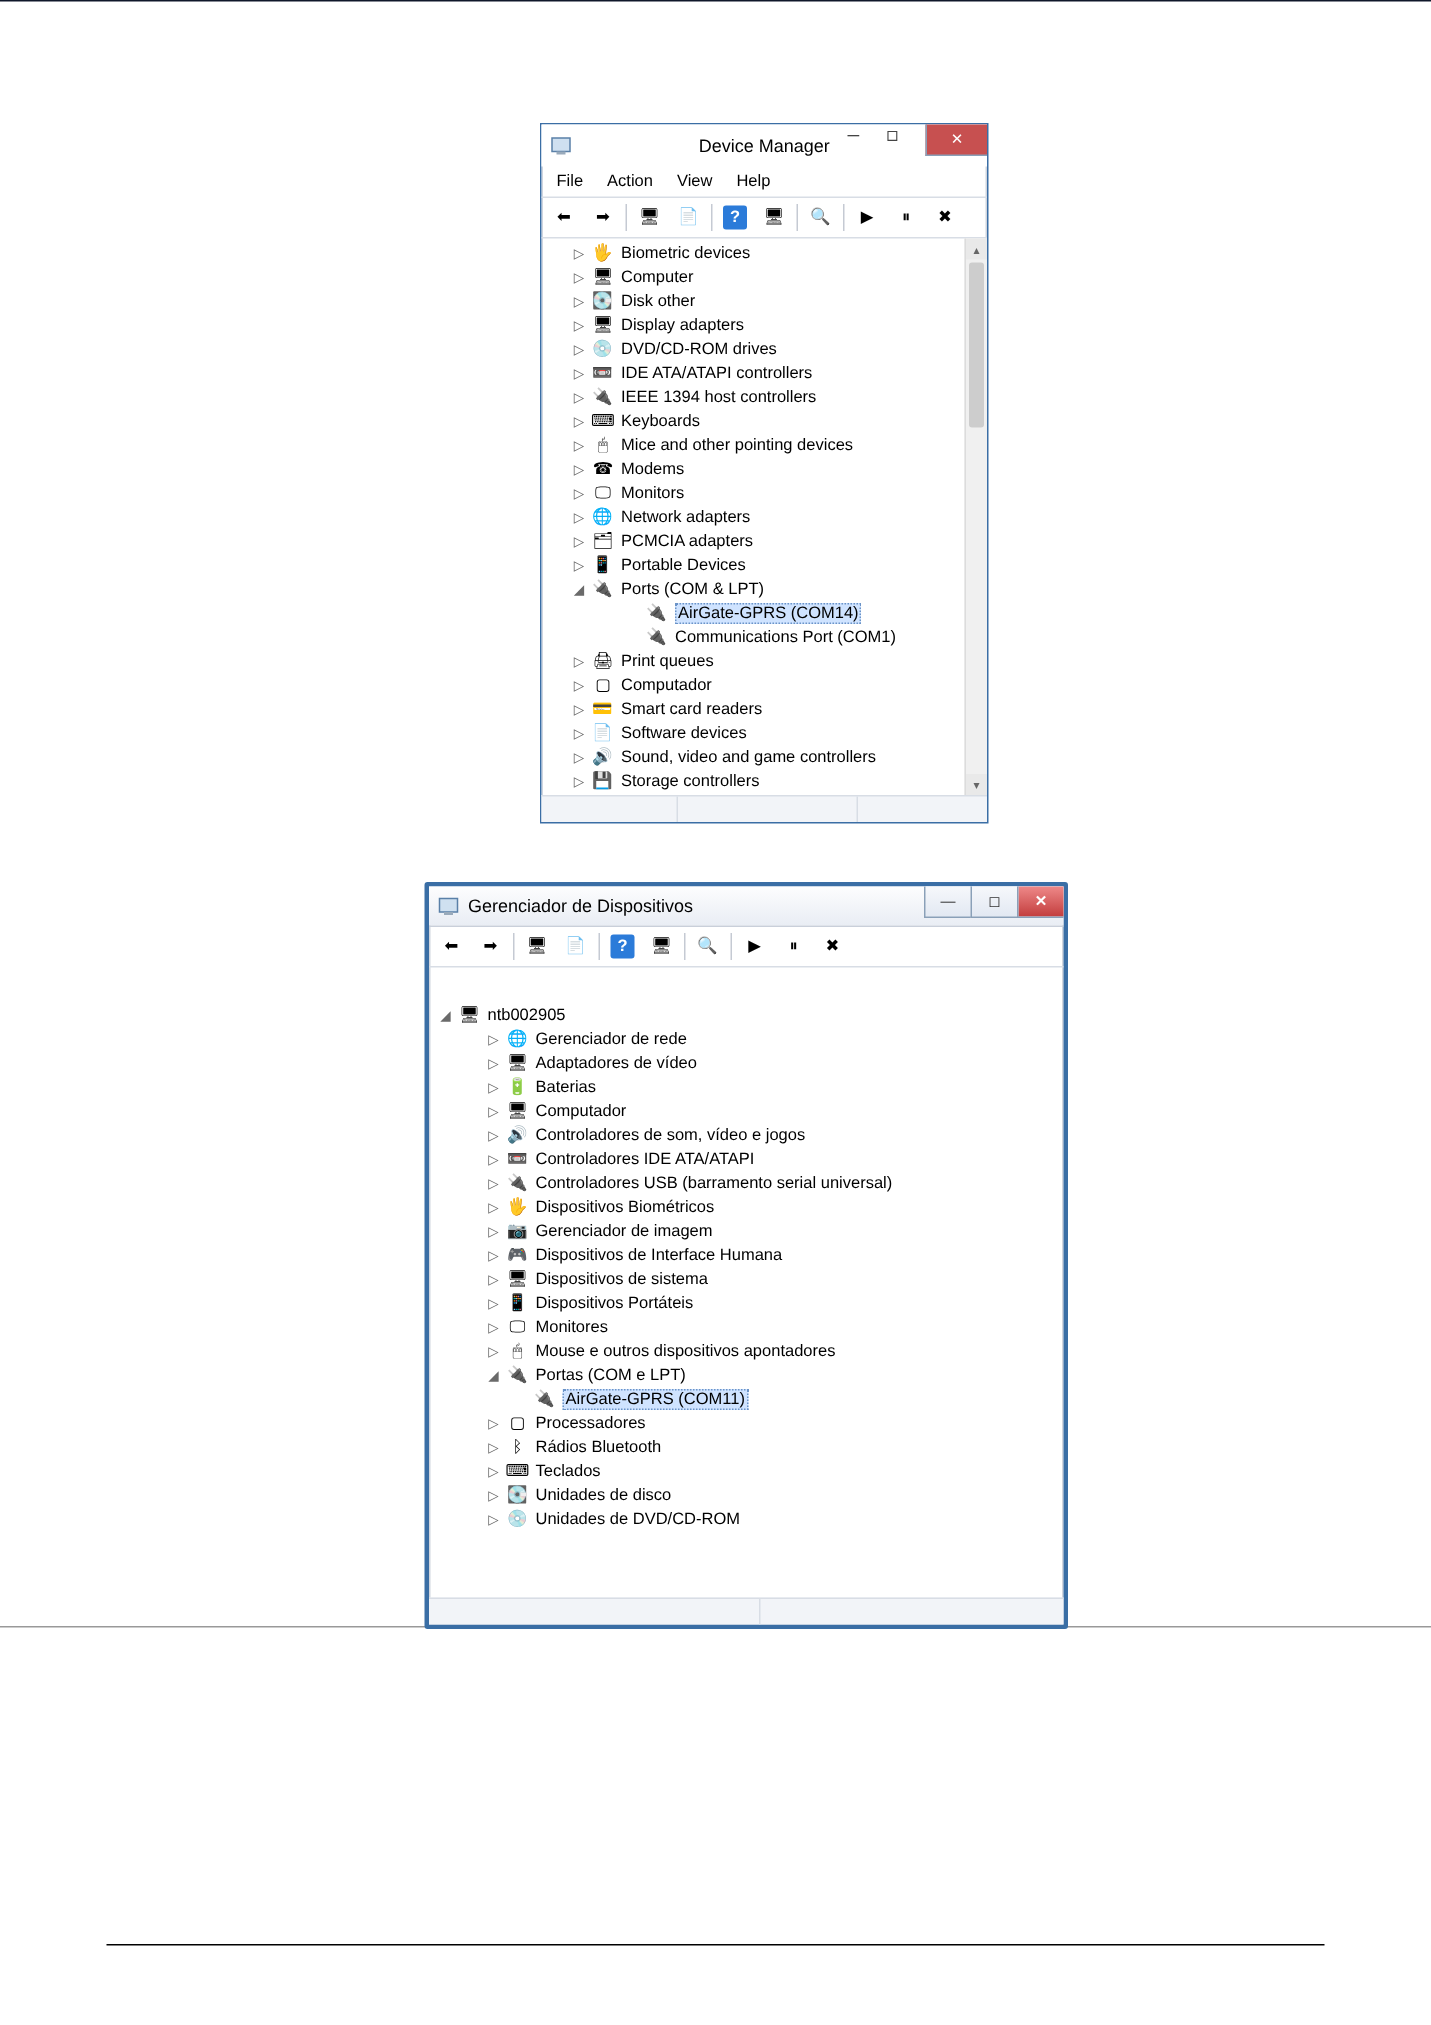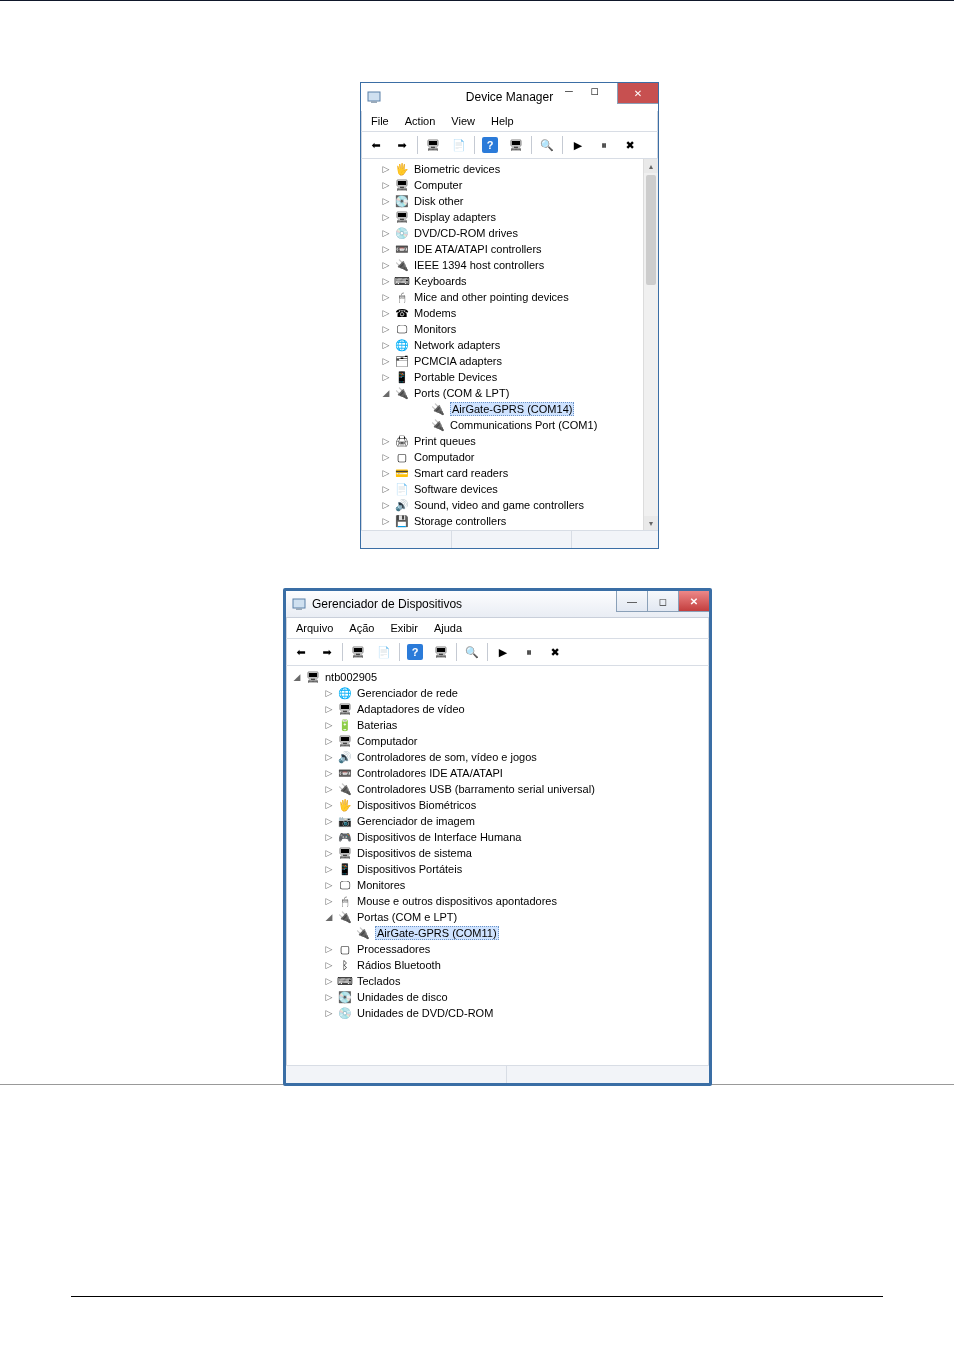"Arquivo" div.menubar { html: <div> <div>Arquivo</div> <div>Ação</div> <div>Exibir</div> <div>Ajuda</div> </div> -> none }
